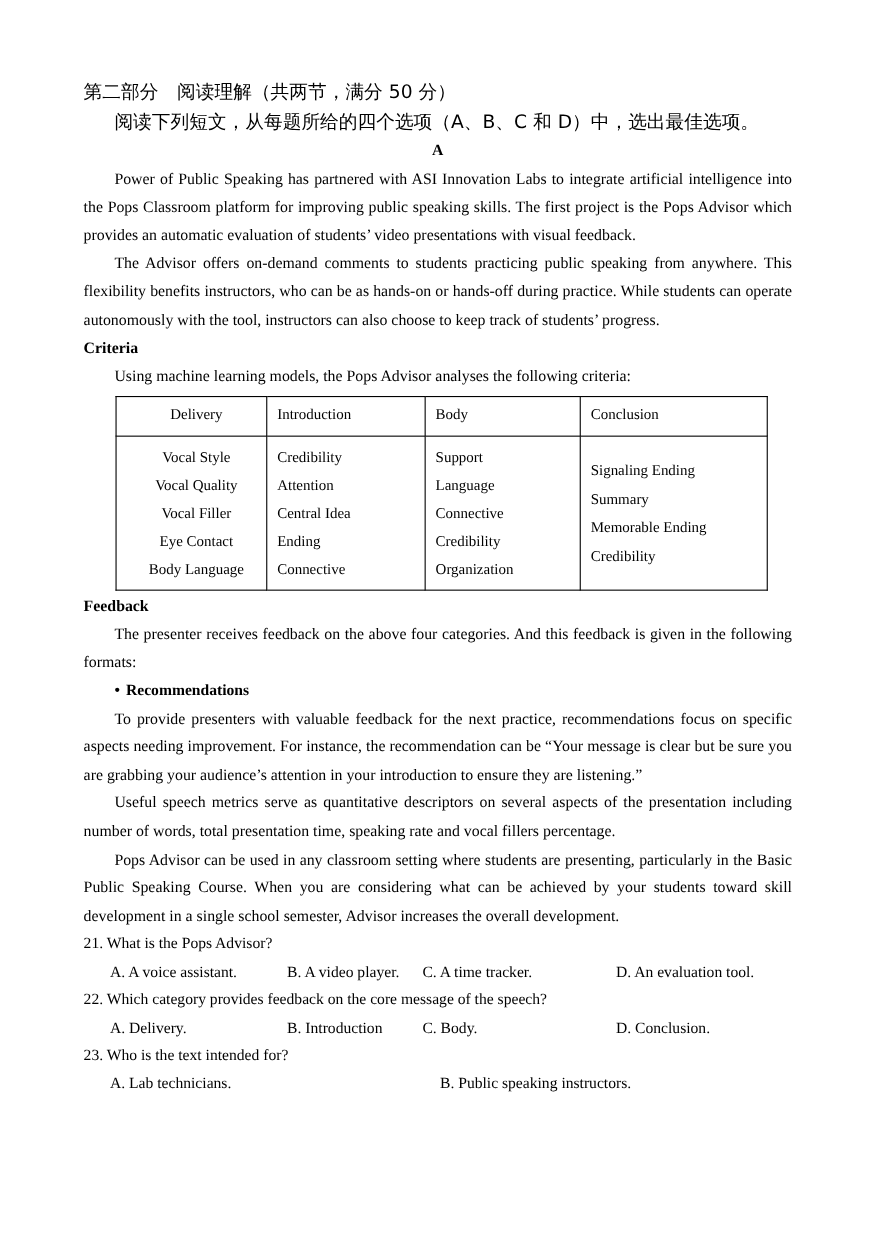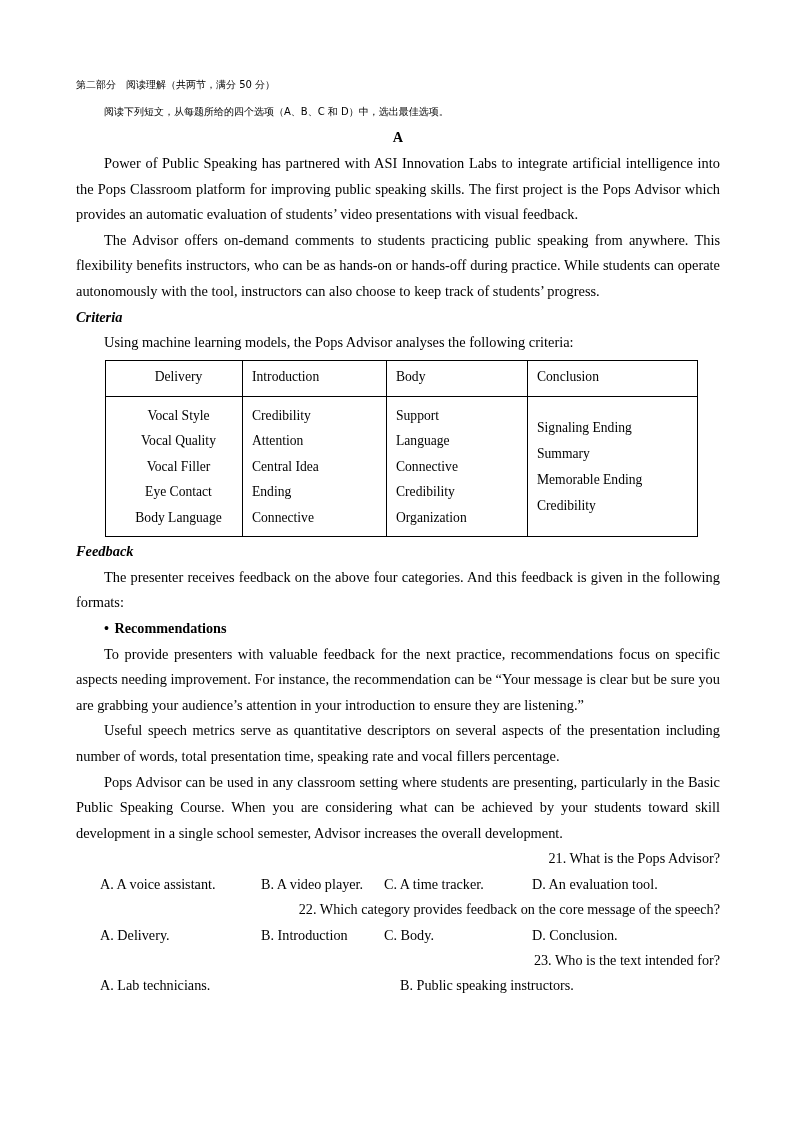"第二部分 阅读理解（共两节，满分 50 分）" .cn { font-size: 10px -> 17px }
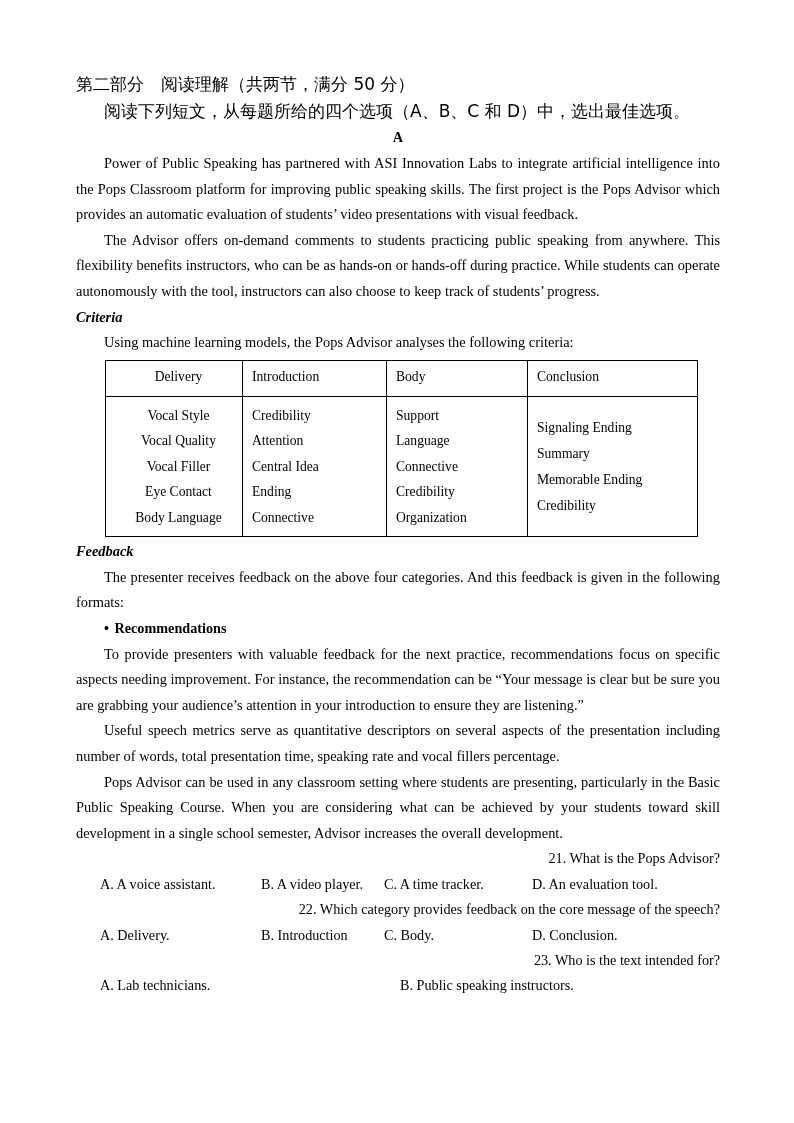"Criteria" h4.sec { font-style: italic -> none }
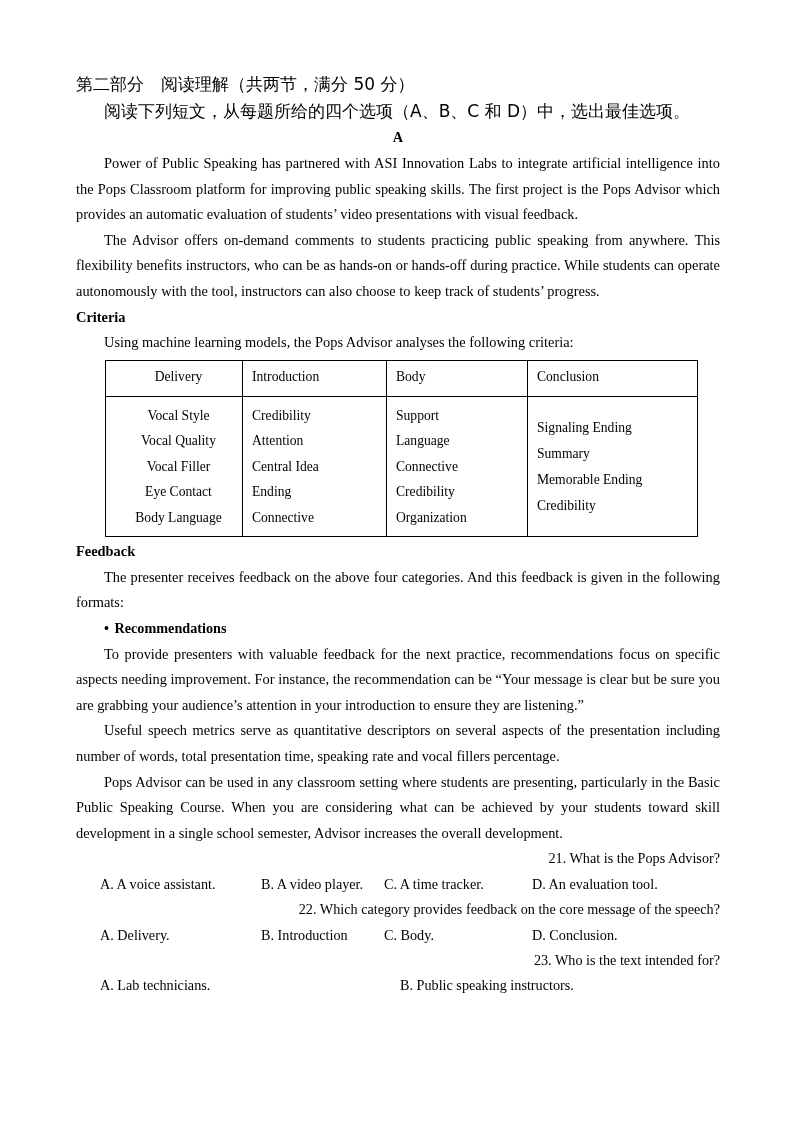"21. What is the Pops" .q { text-align: right -> none }
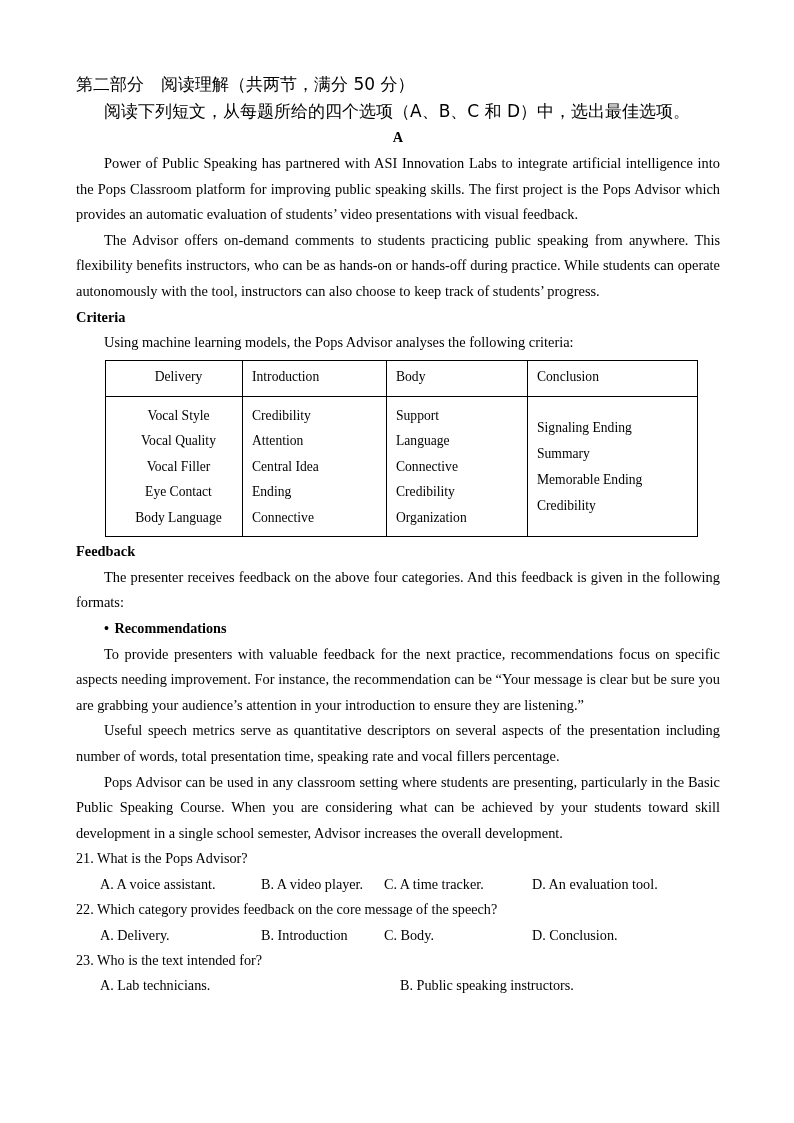"D. An evaluation tool." .o-d { left: 456px -> 484px }
